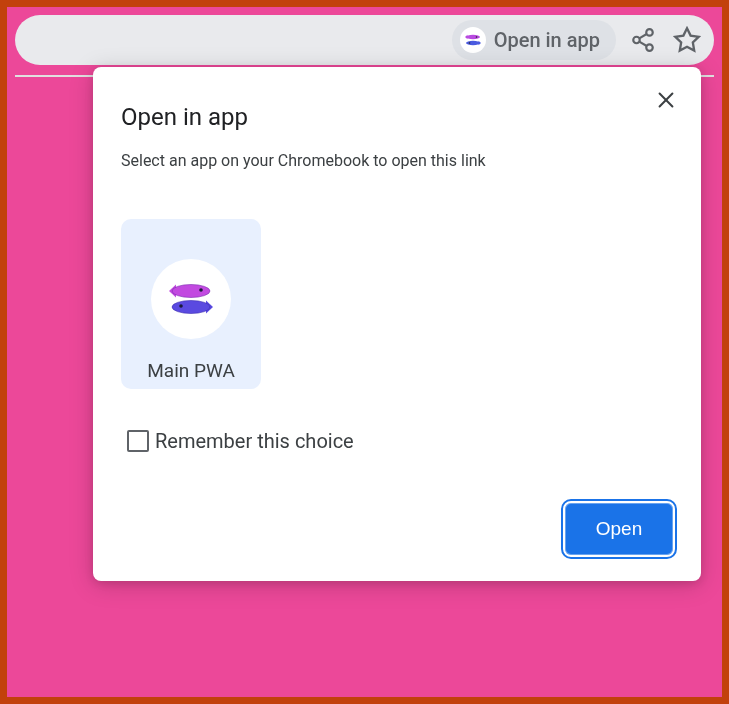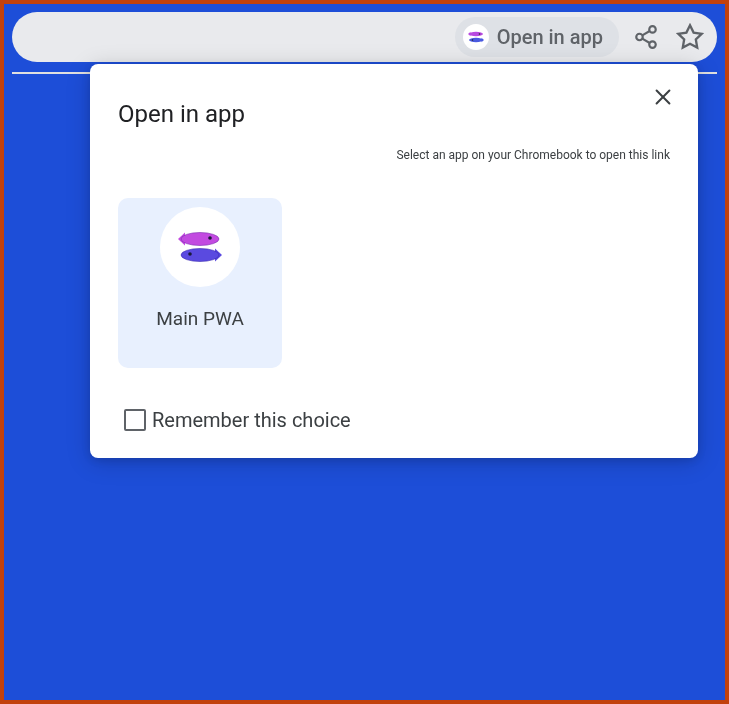"Open in app" .frame { background: #1d4ed8 -> #ec4899; border: 4px solid #c2410c -> 7px solid #c2410c }
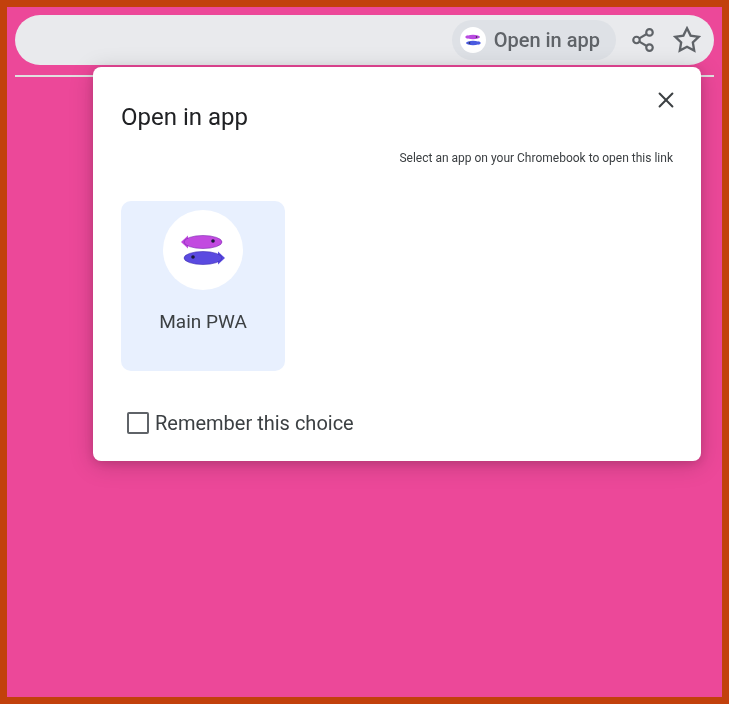"Select an app on your" .dialog-subtitle { font-size: 12px -> 16px; margin-bottom: 34px -> 46px; text-align: right -> none }
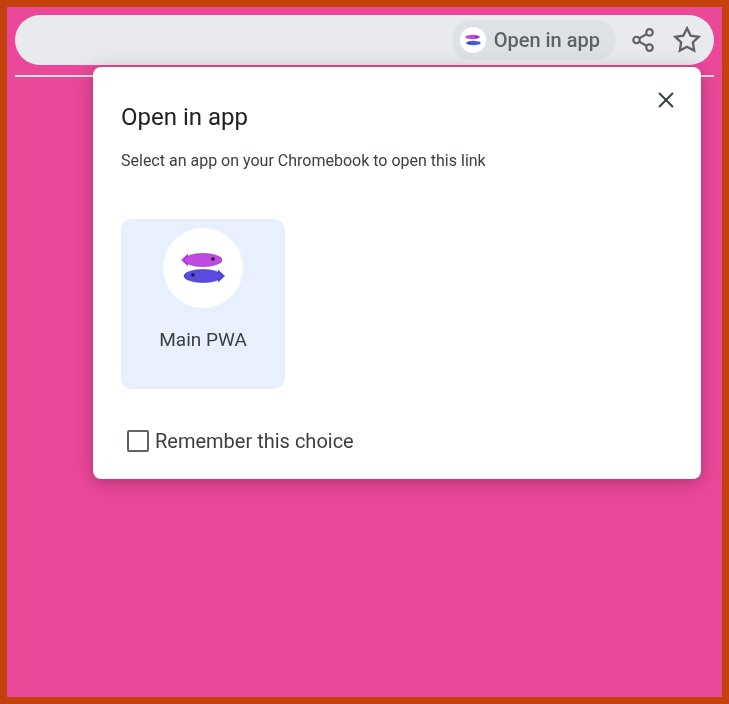"Main PWA" .app-tile { padding-top: 9px -> 40px; width: 164px -> 140px }
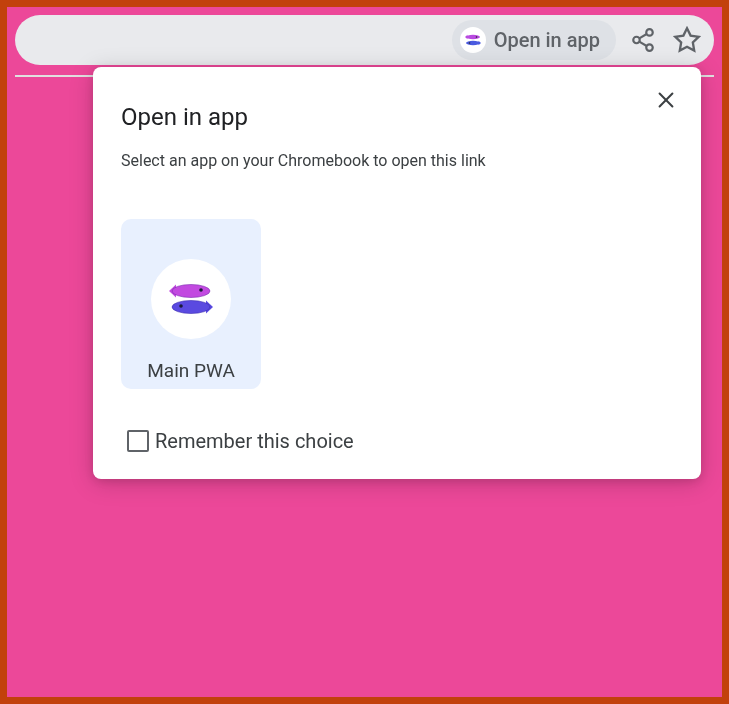"Open" div.actions-row { html: none -> <div> <button>Open</button> </div> }
